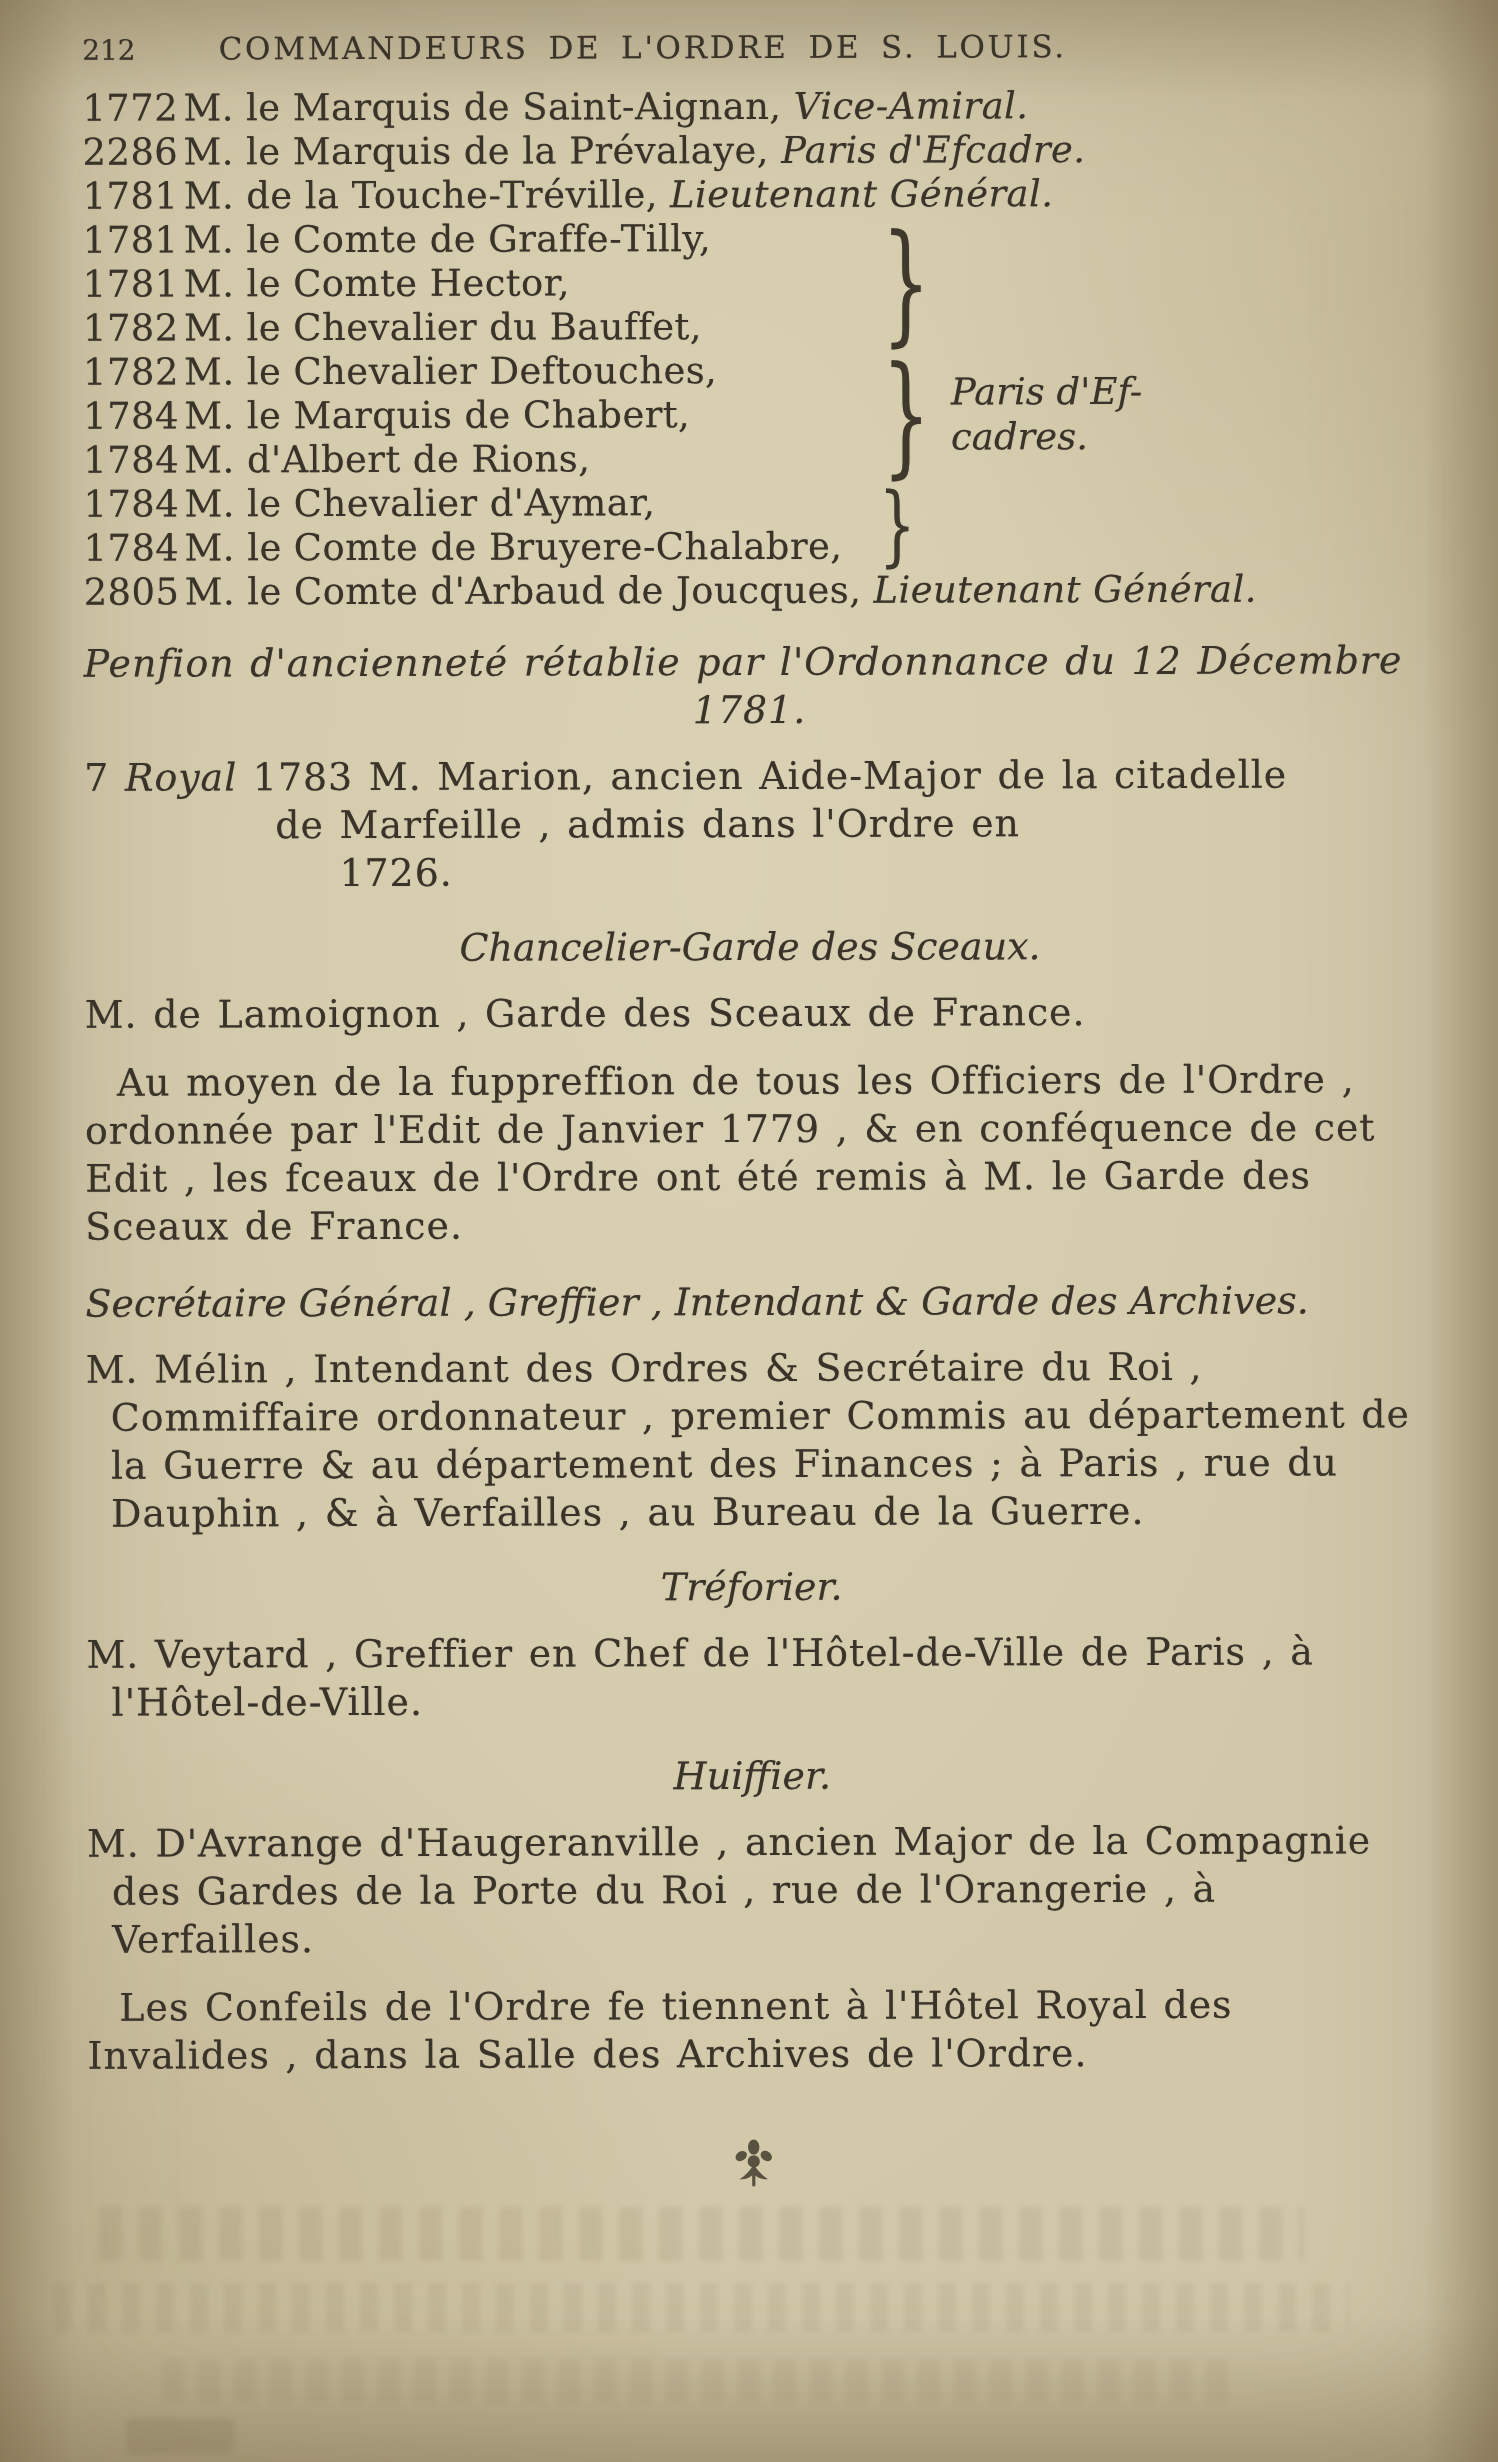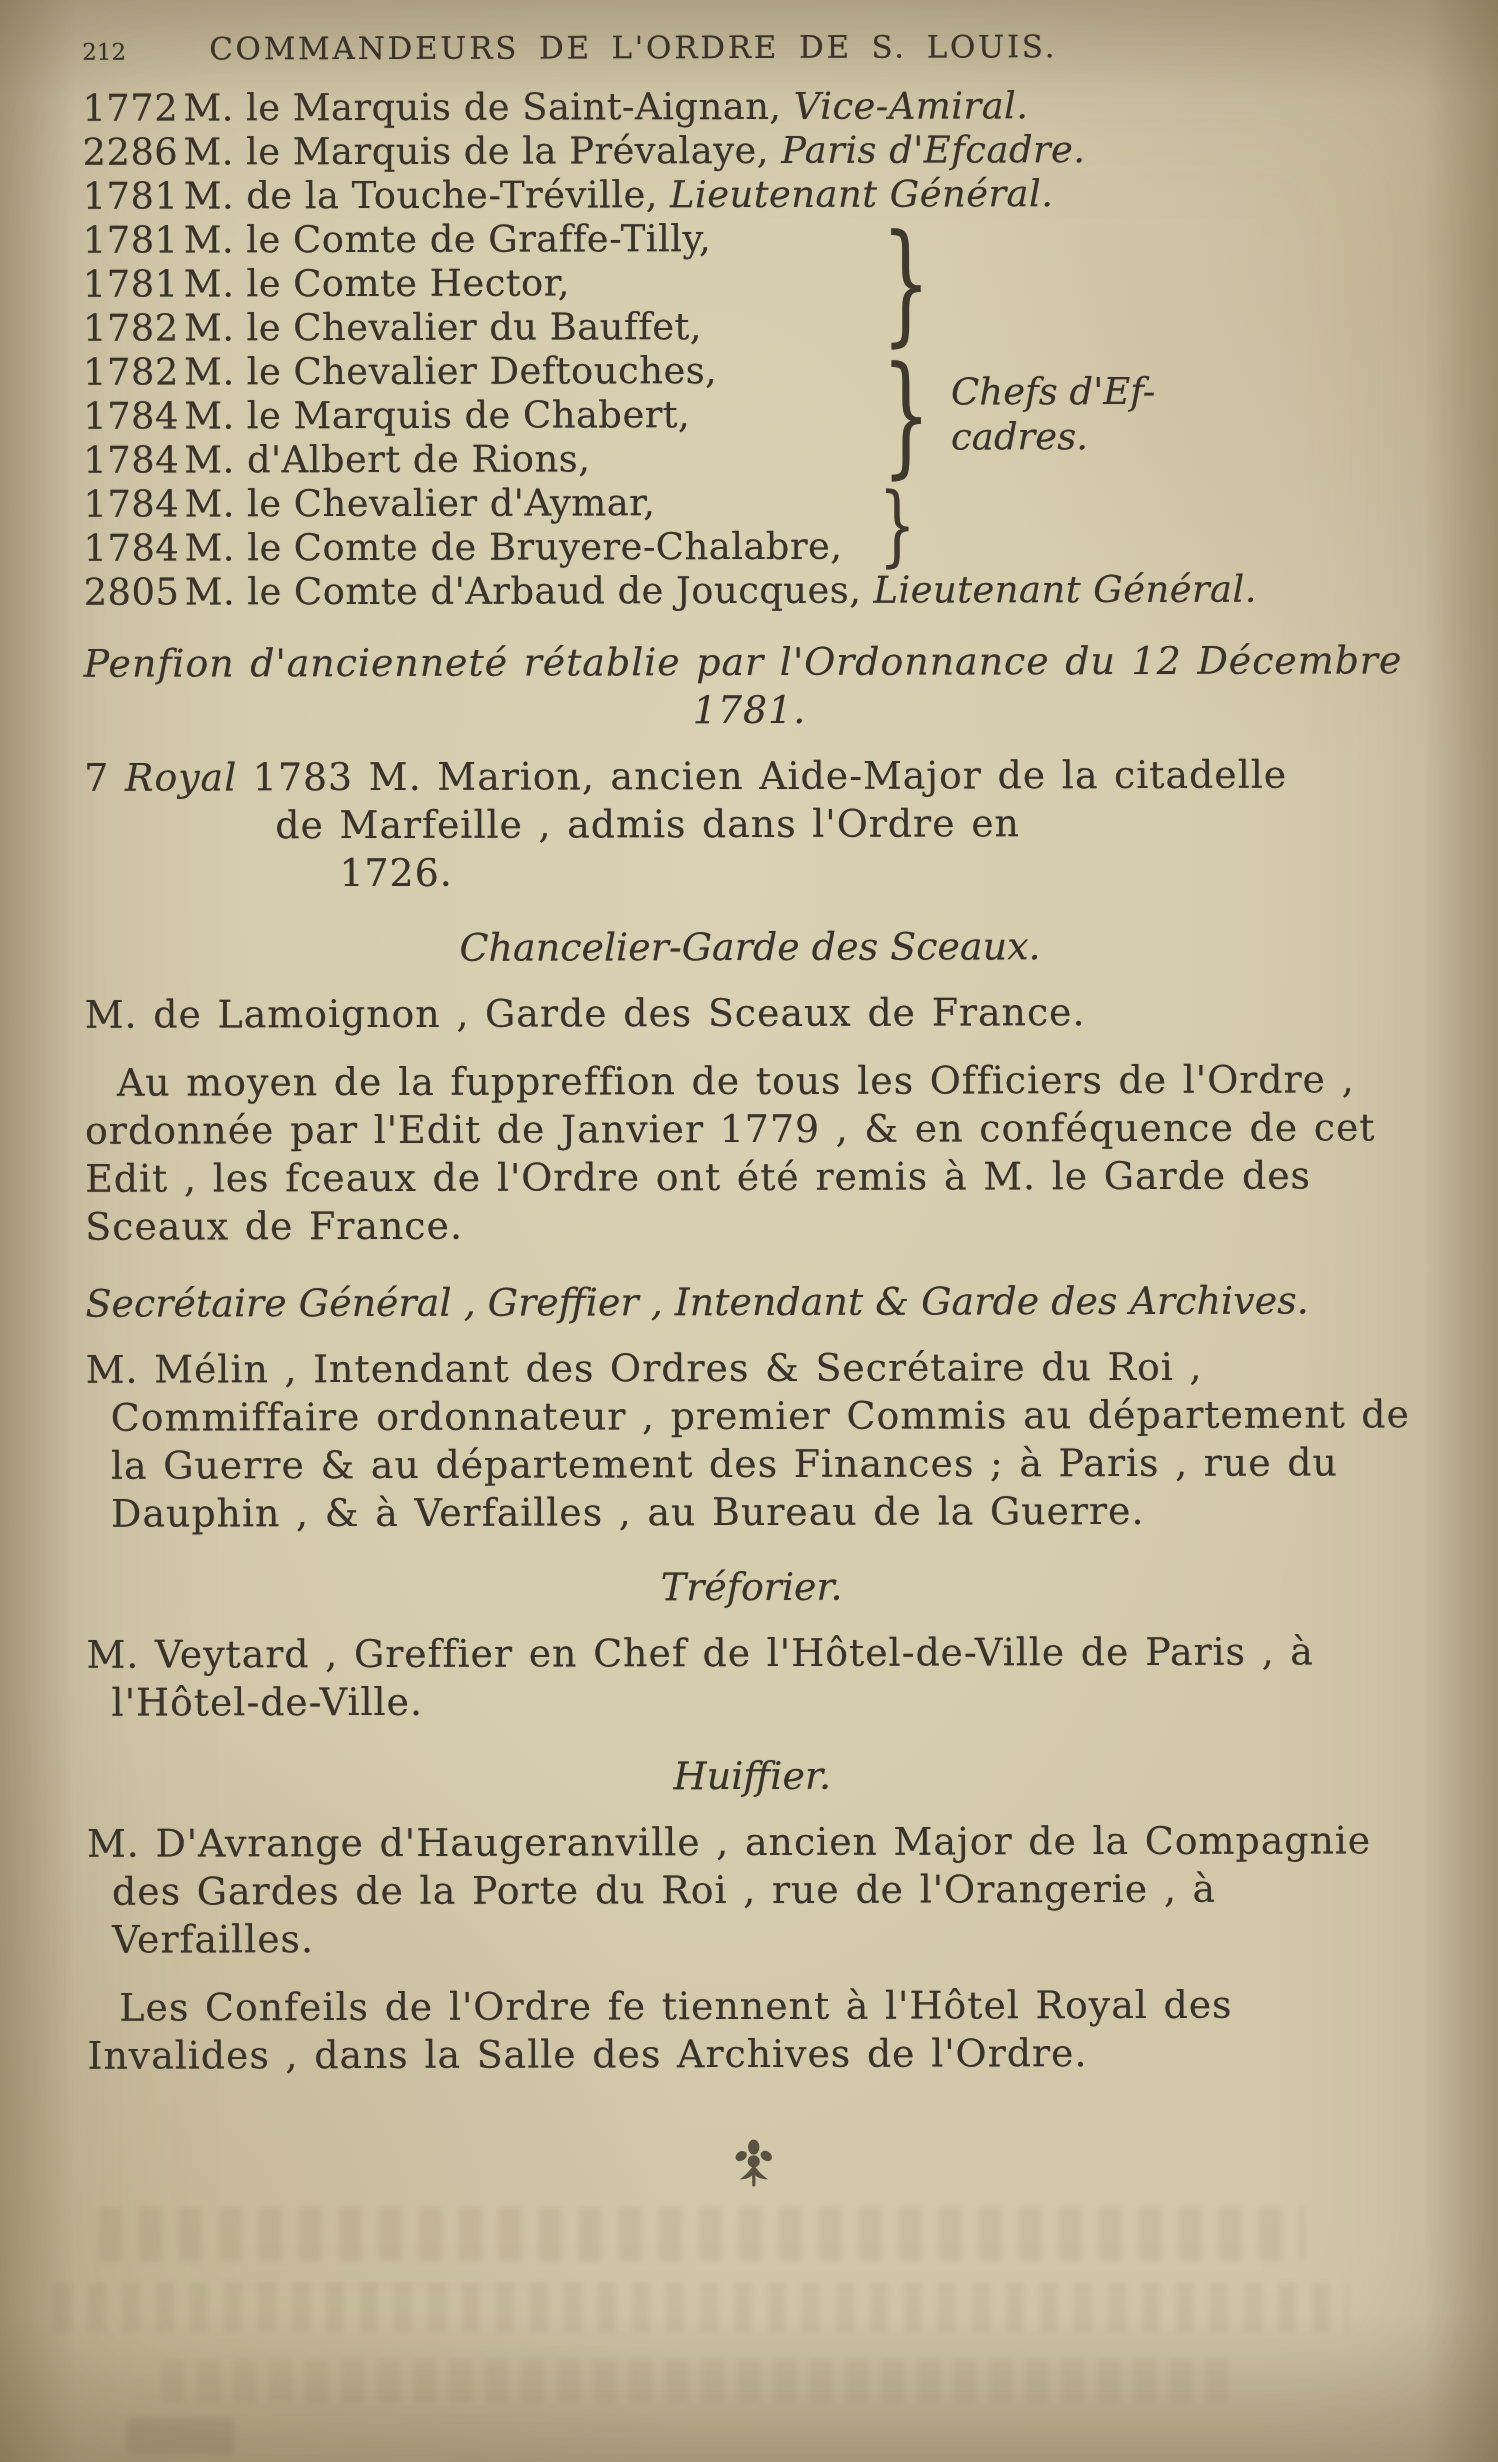"212" .pagenum { font-size: 23px -> 28px }
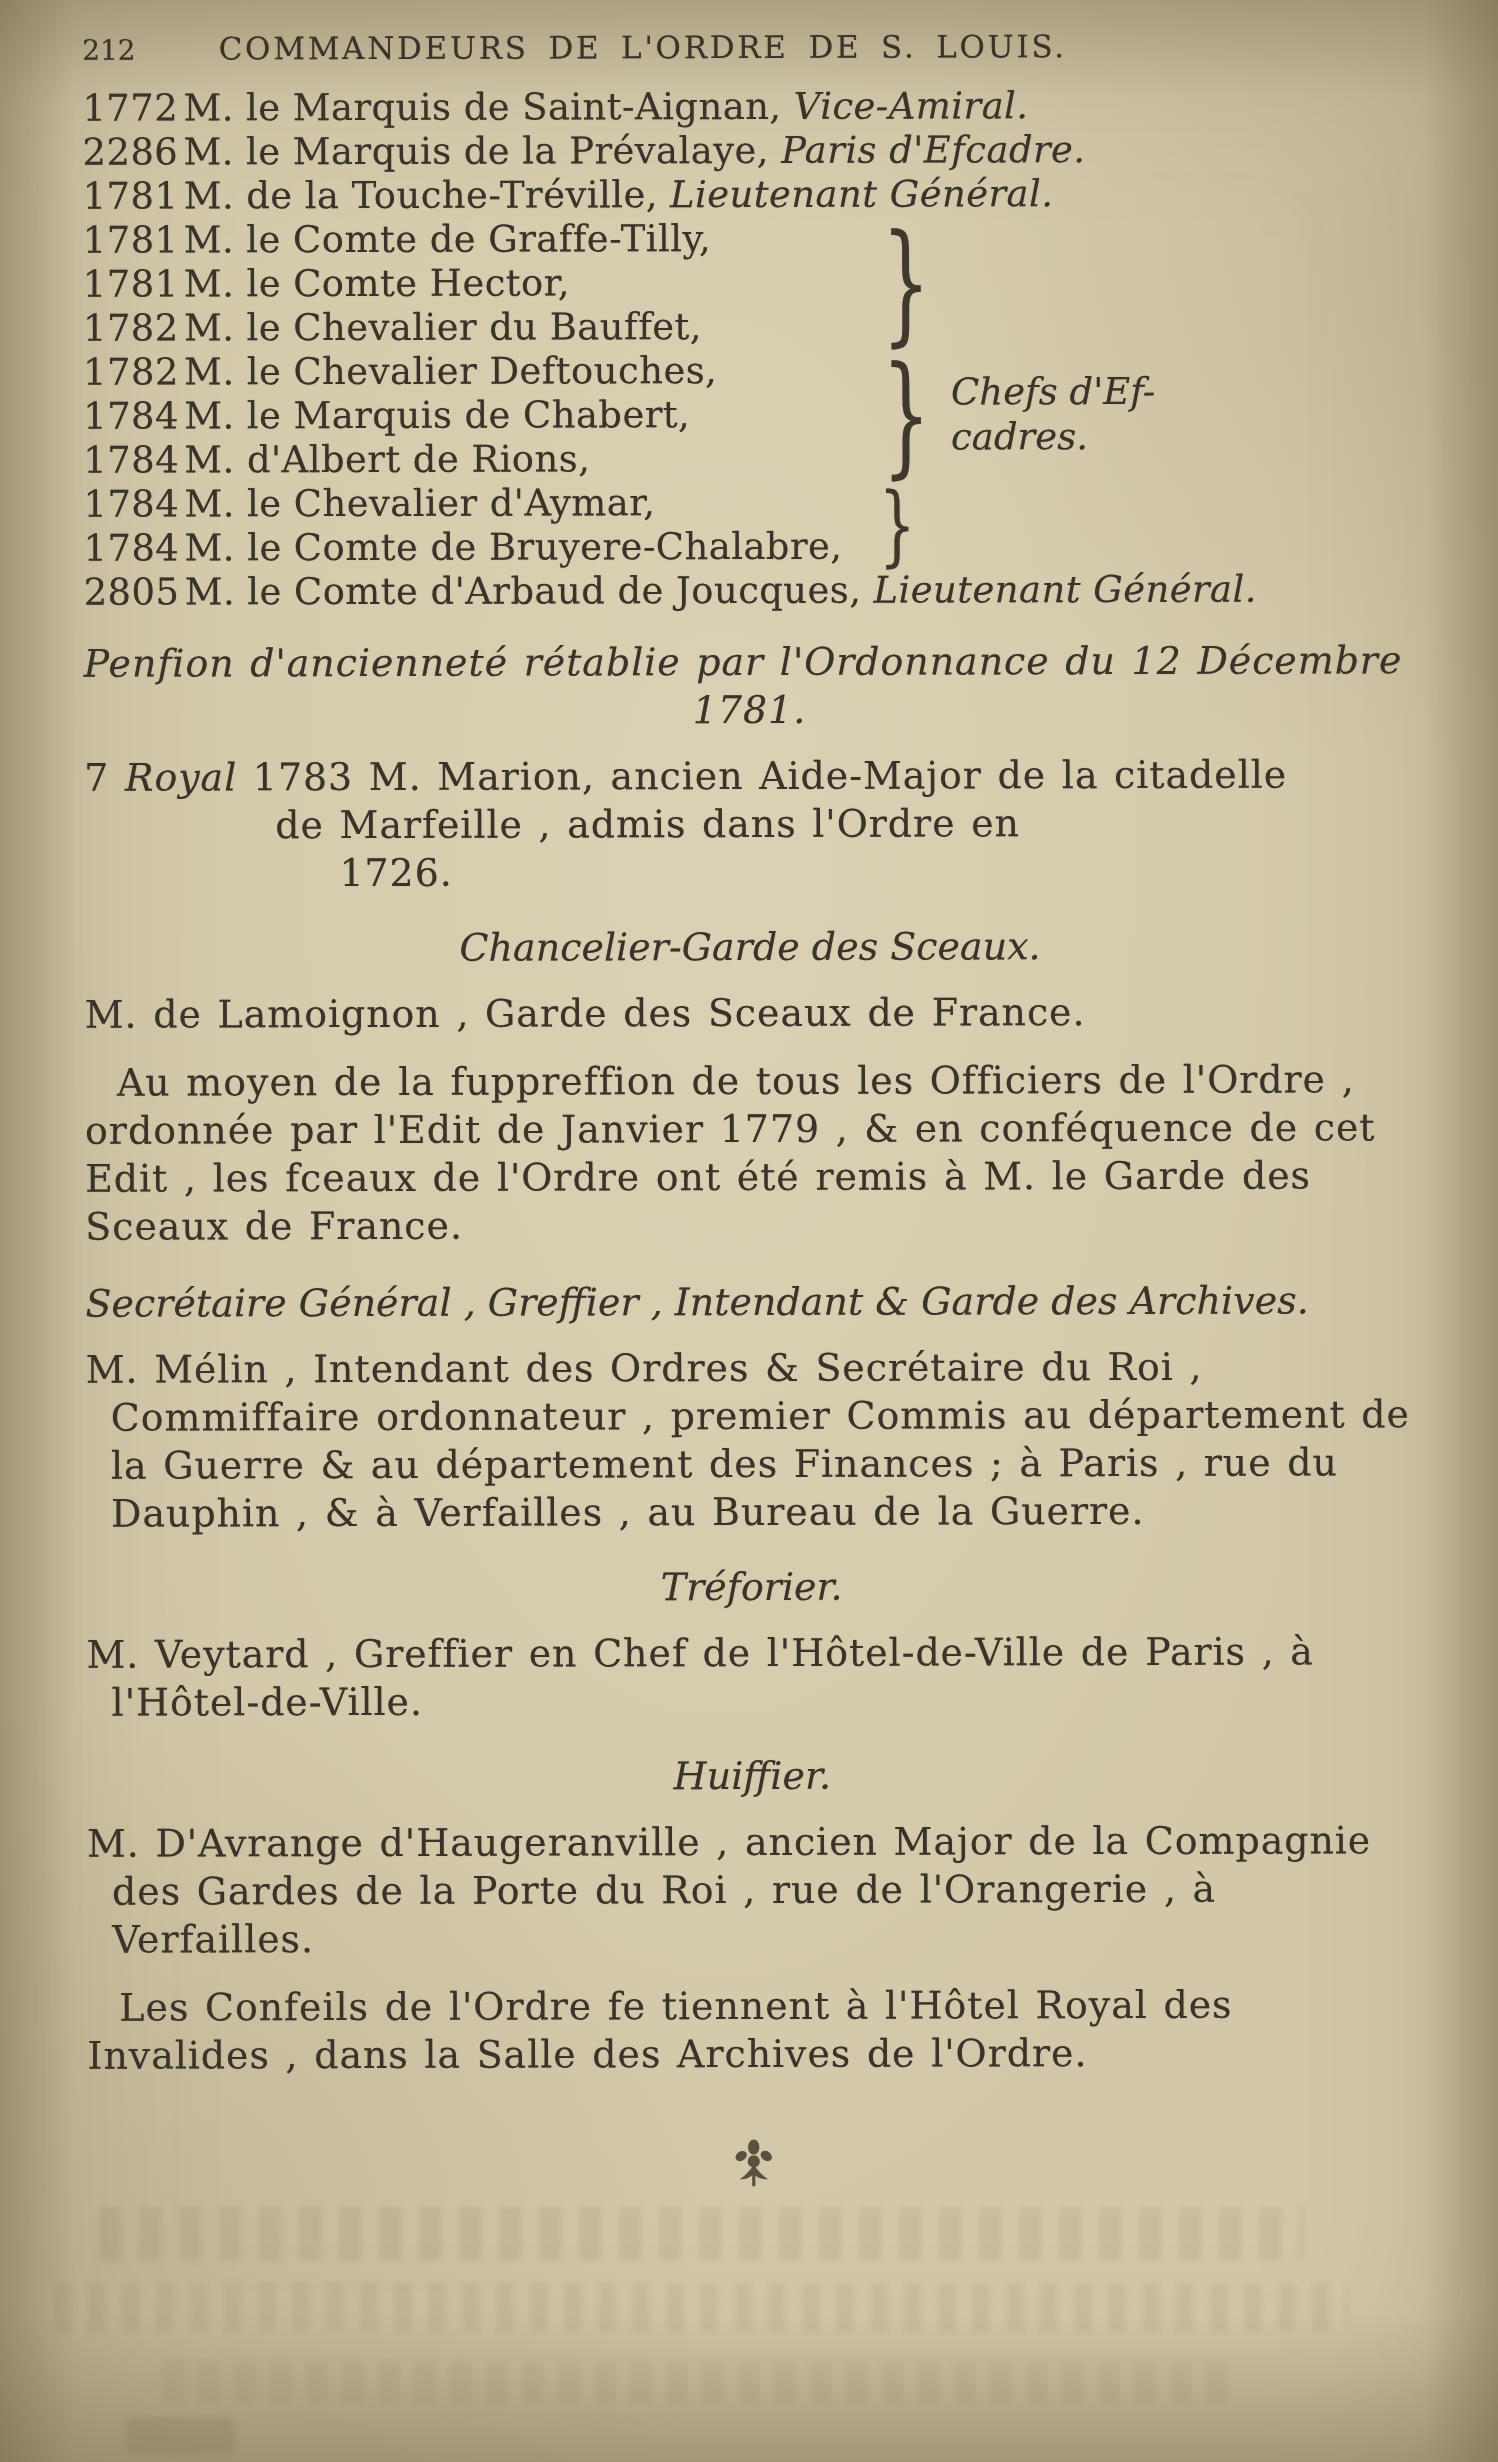"Chefs d'Ef-" div { text: Chefs -> Paris }
